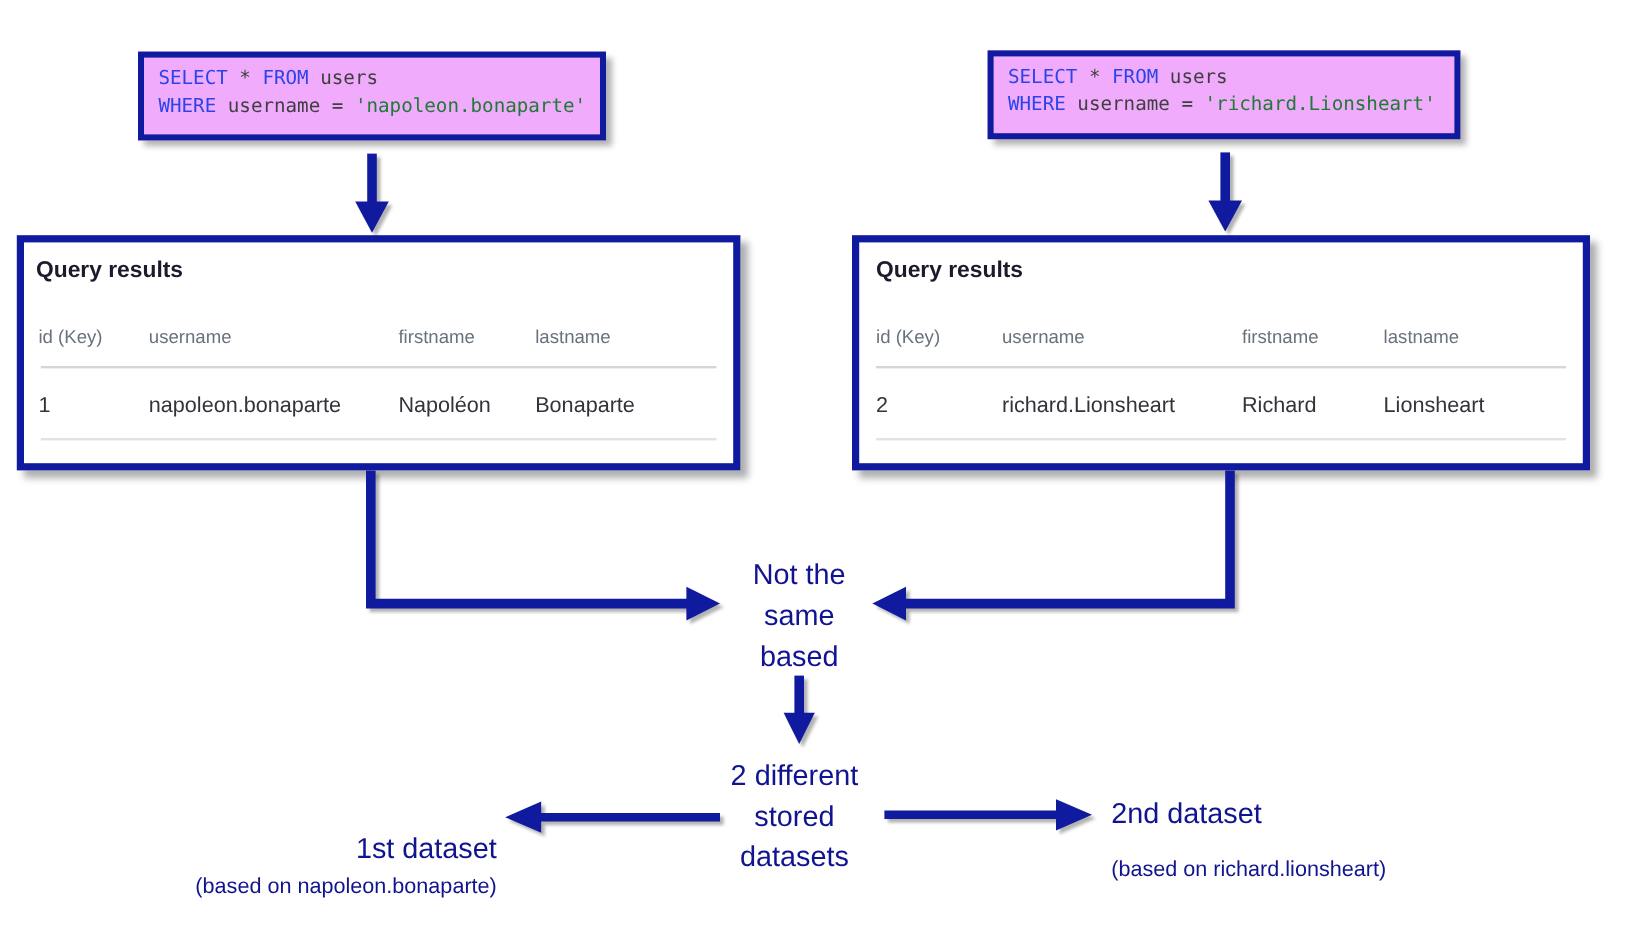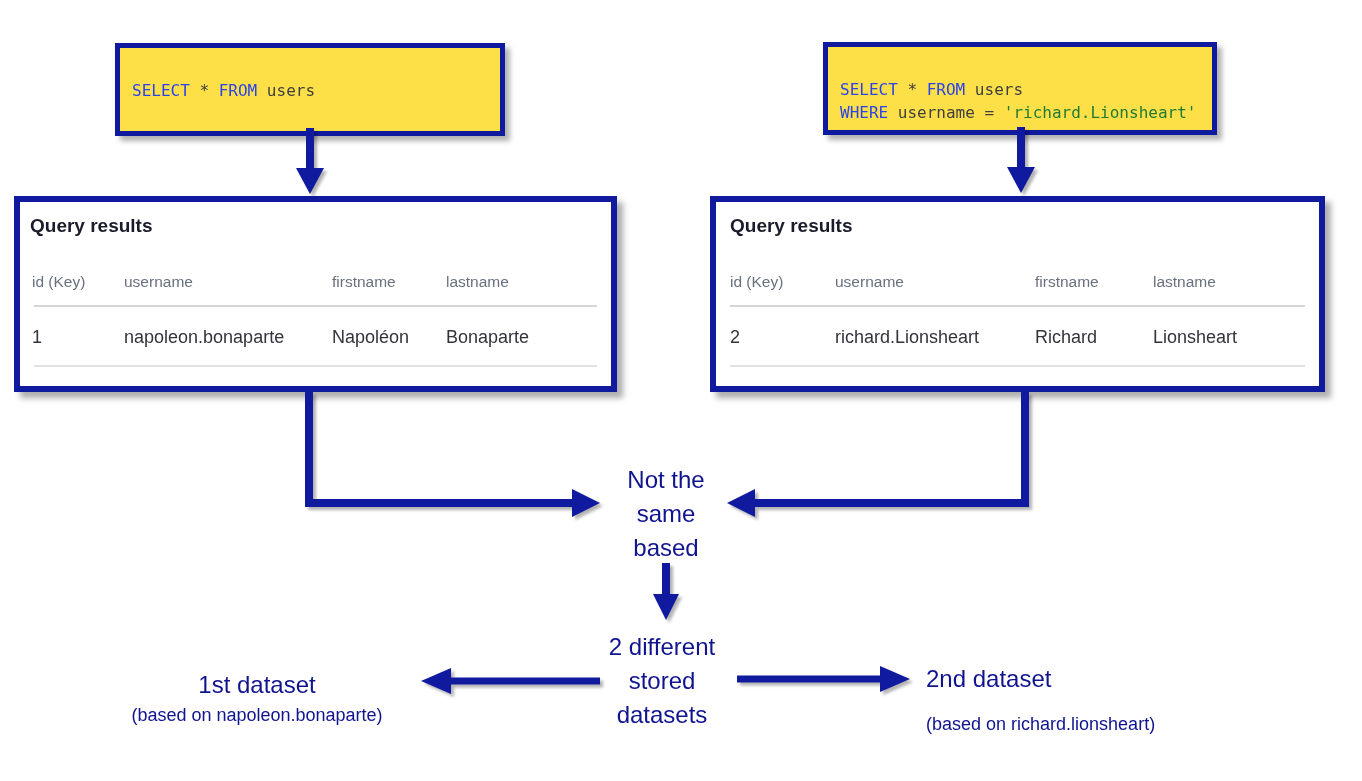"SELECT * FROM users" .sql-box { background: #fde047 -> #f0abfc; height: 93px -> 74px; padding: 31px 6px 0 12px -> 5px 6px 0 12px }
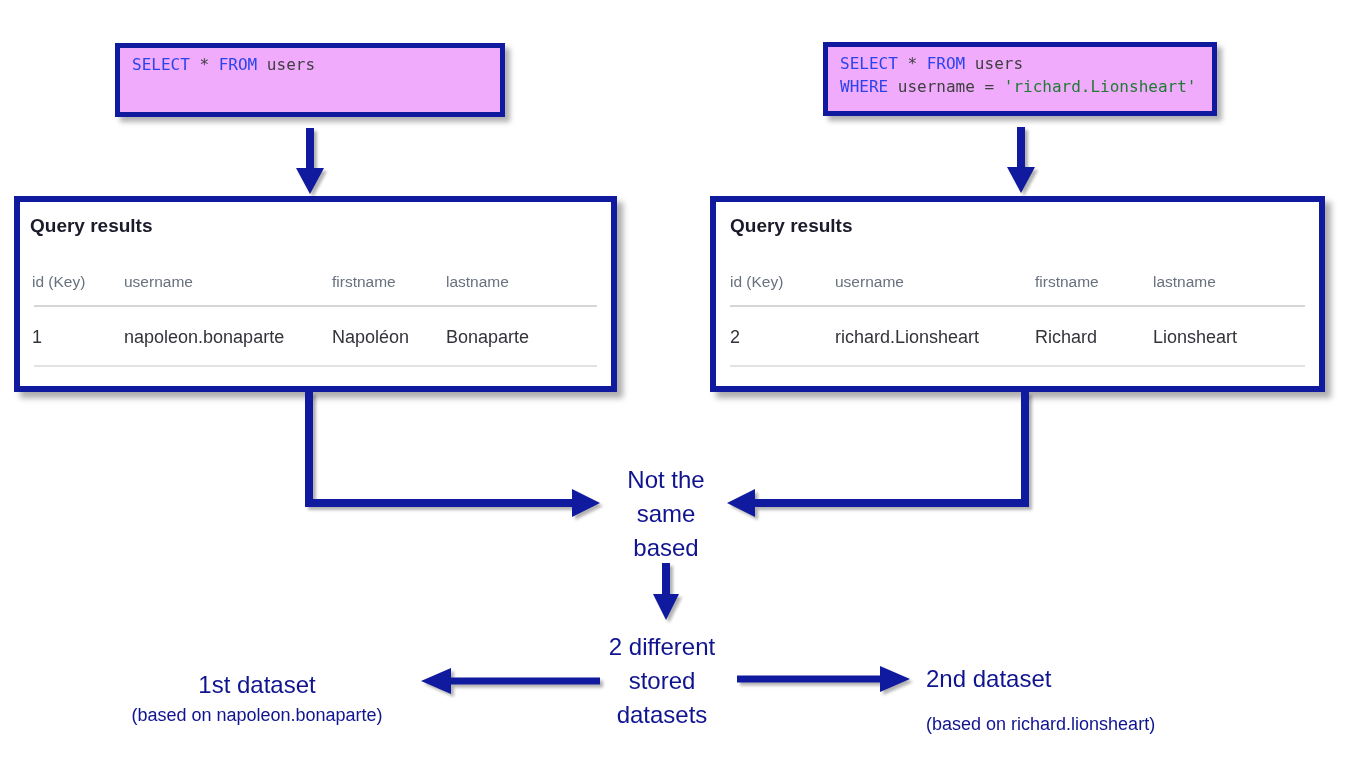"WHERE username = 'napoleon.bonaparte'" div.code-line { html: none -> <div><span>WHERE</span><span> username = </span><span>'napoleon.bonaparte'</span></div> }
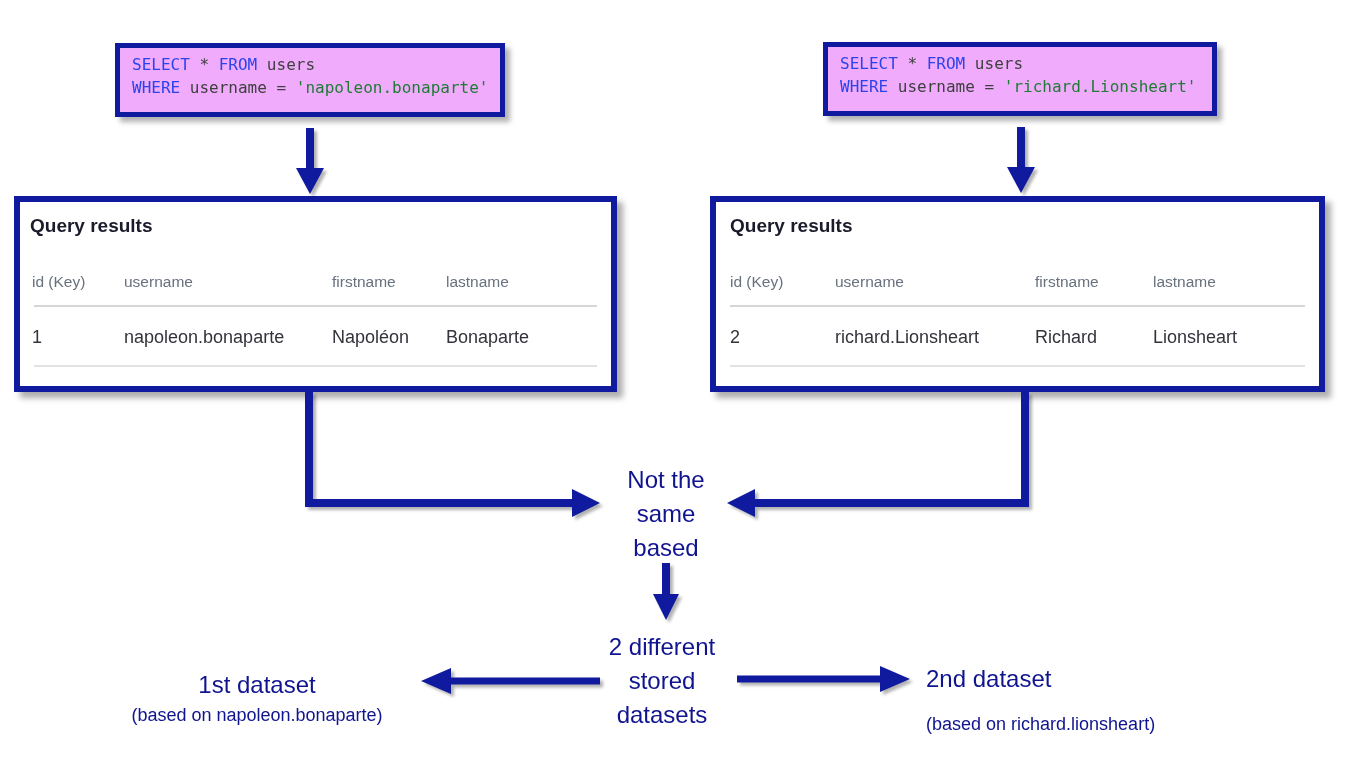"1st dataset" .ds-first { text-align: center -> right; top: 670px -> 693px }
